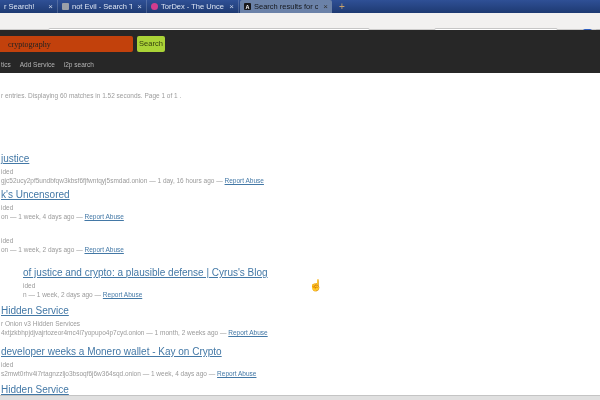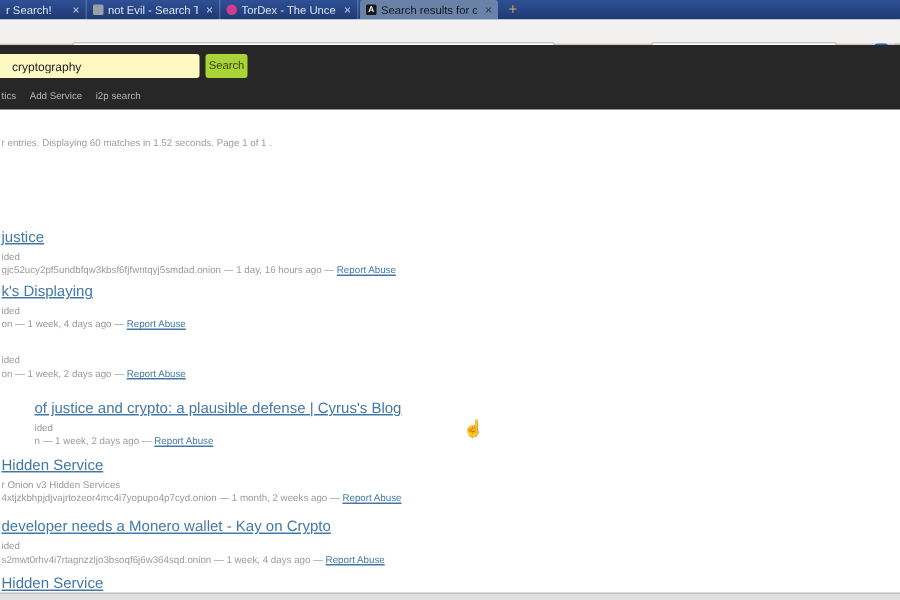"cryptography" #site-search-input { background: #fef9c3 -> #c2410c; font-family: Liberation Sans, sans-serif -> Liberation Serif, serif }
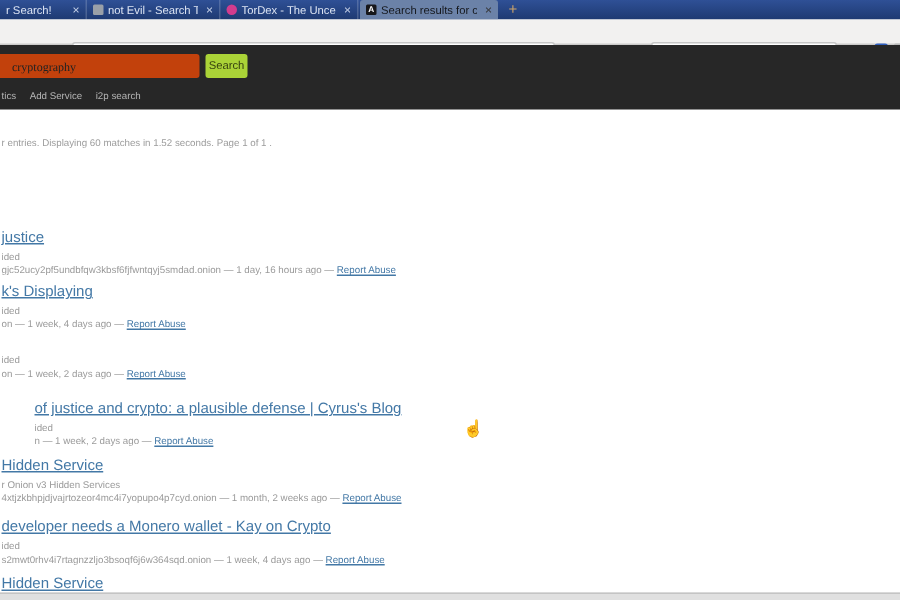"k's Displaying" a.rtitle { text: Displaying -> Uncensored }
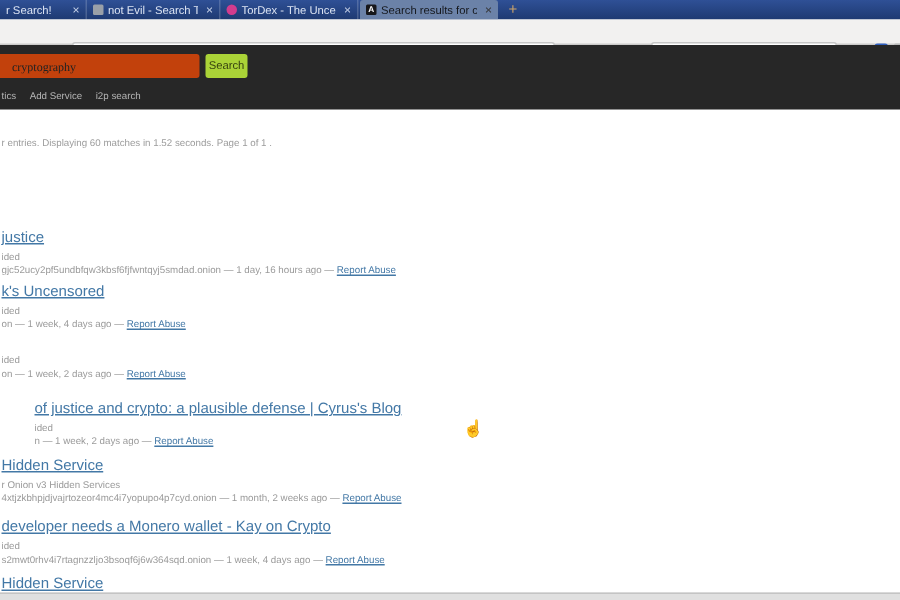"developer needs a Monero wallet" a.rtitle { text: needs -> weeks }
